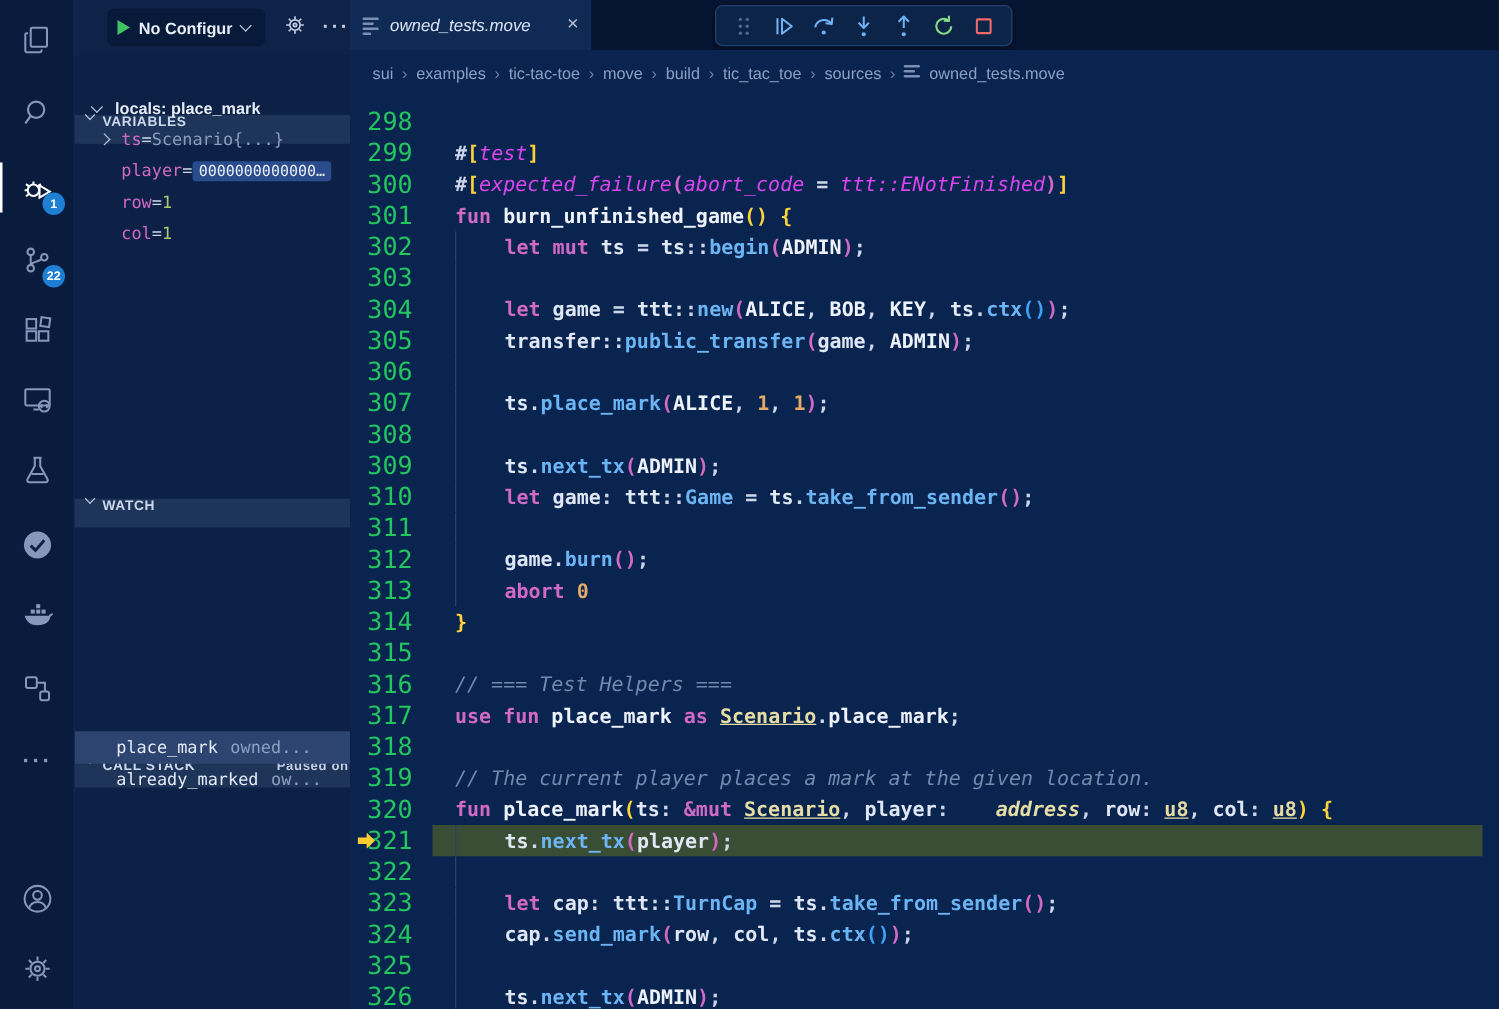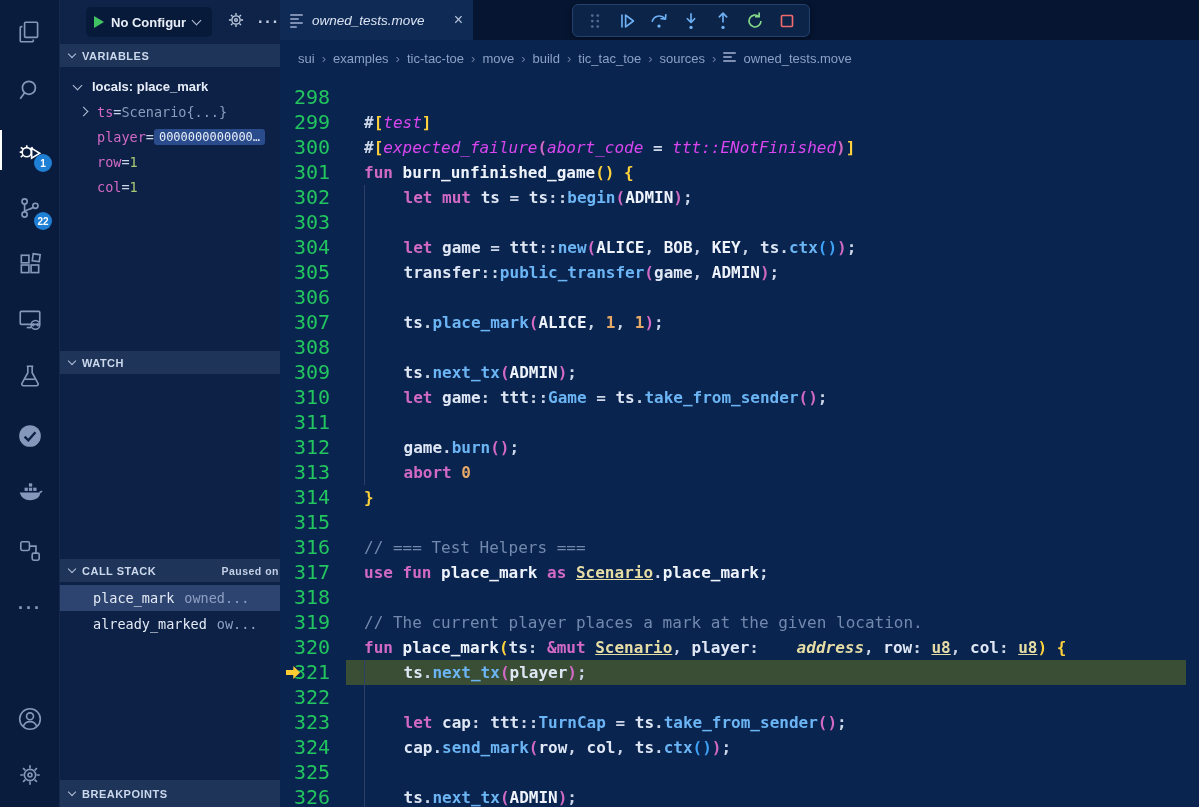"VARIABLES" .sec-head { align-items: center -> flex-start; margin-top: none -> 48px }
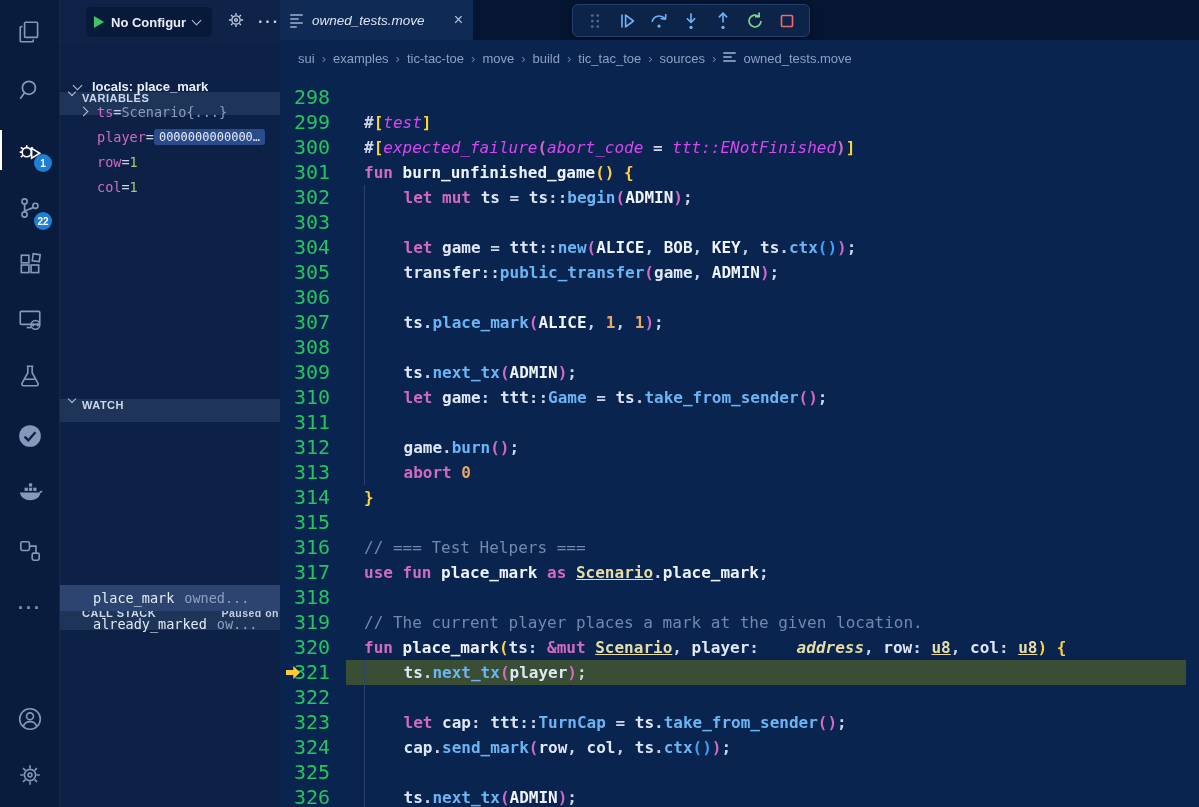"// === Test Helpers ===" .tk-com { font-style: none -> italic }
